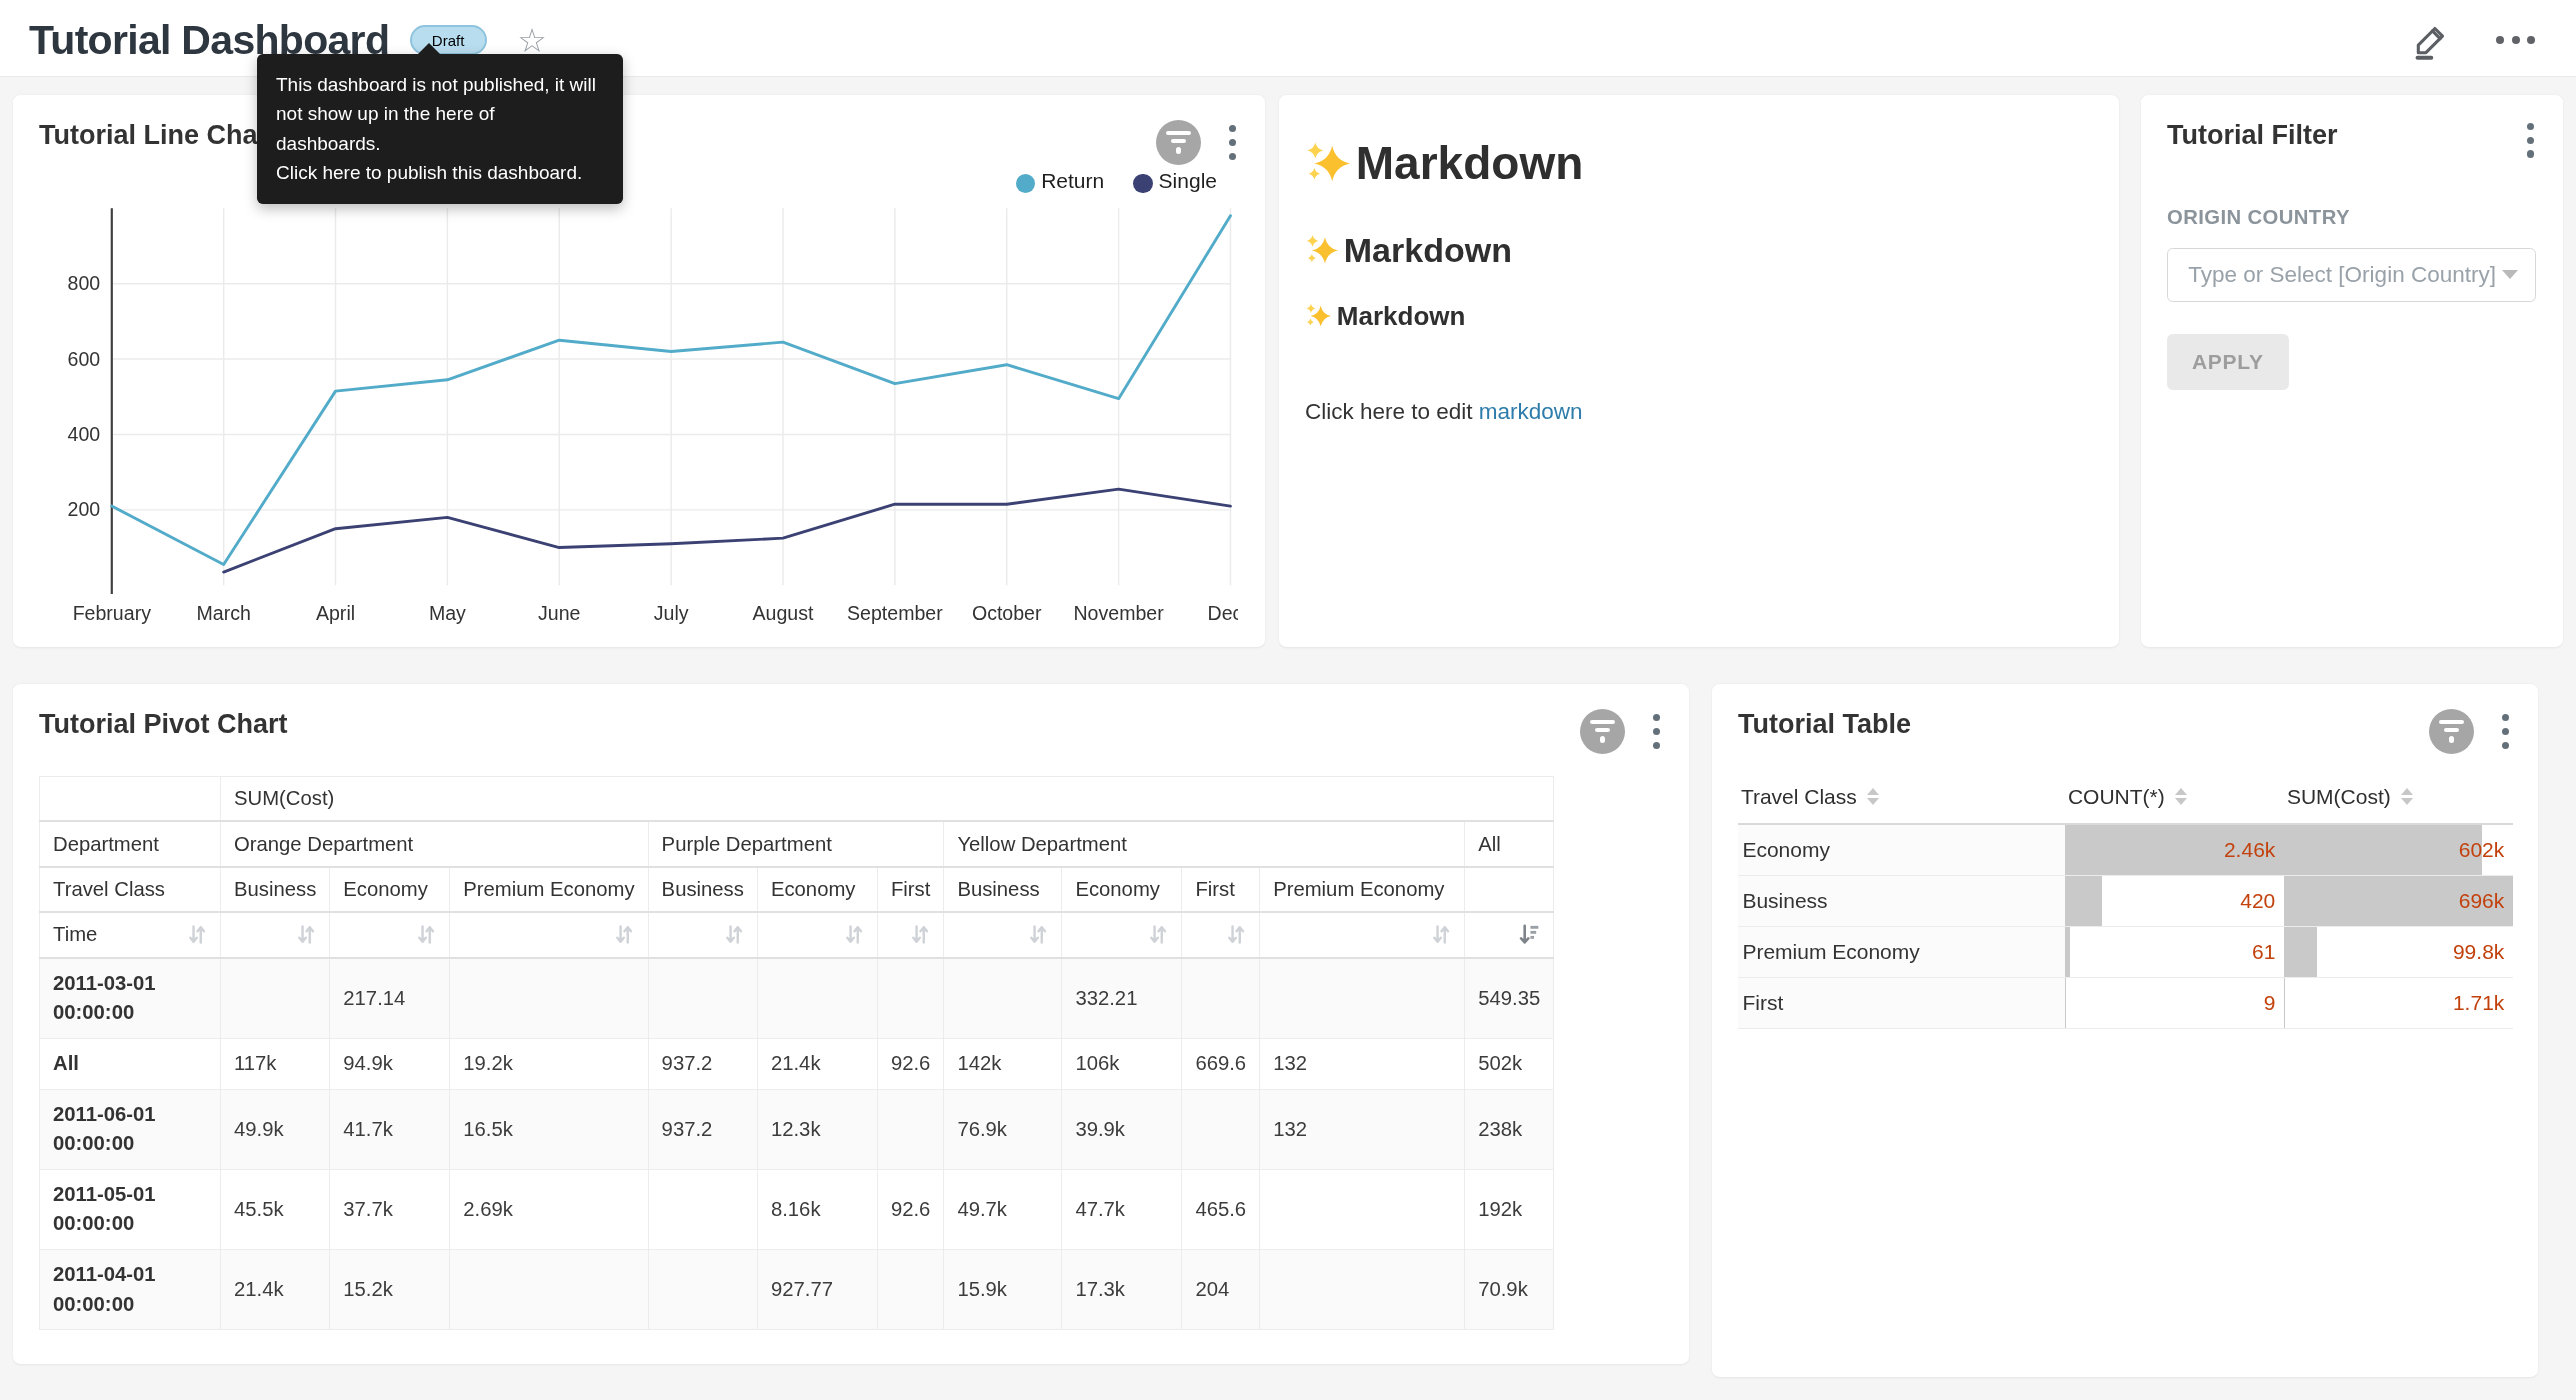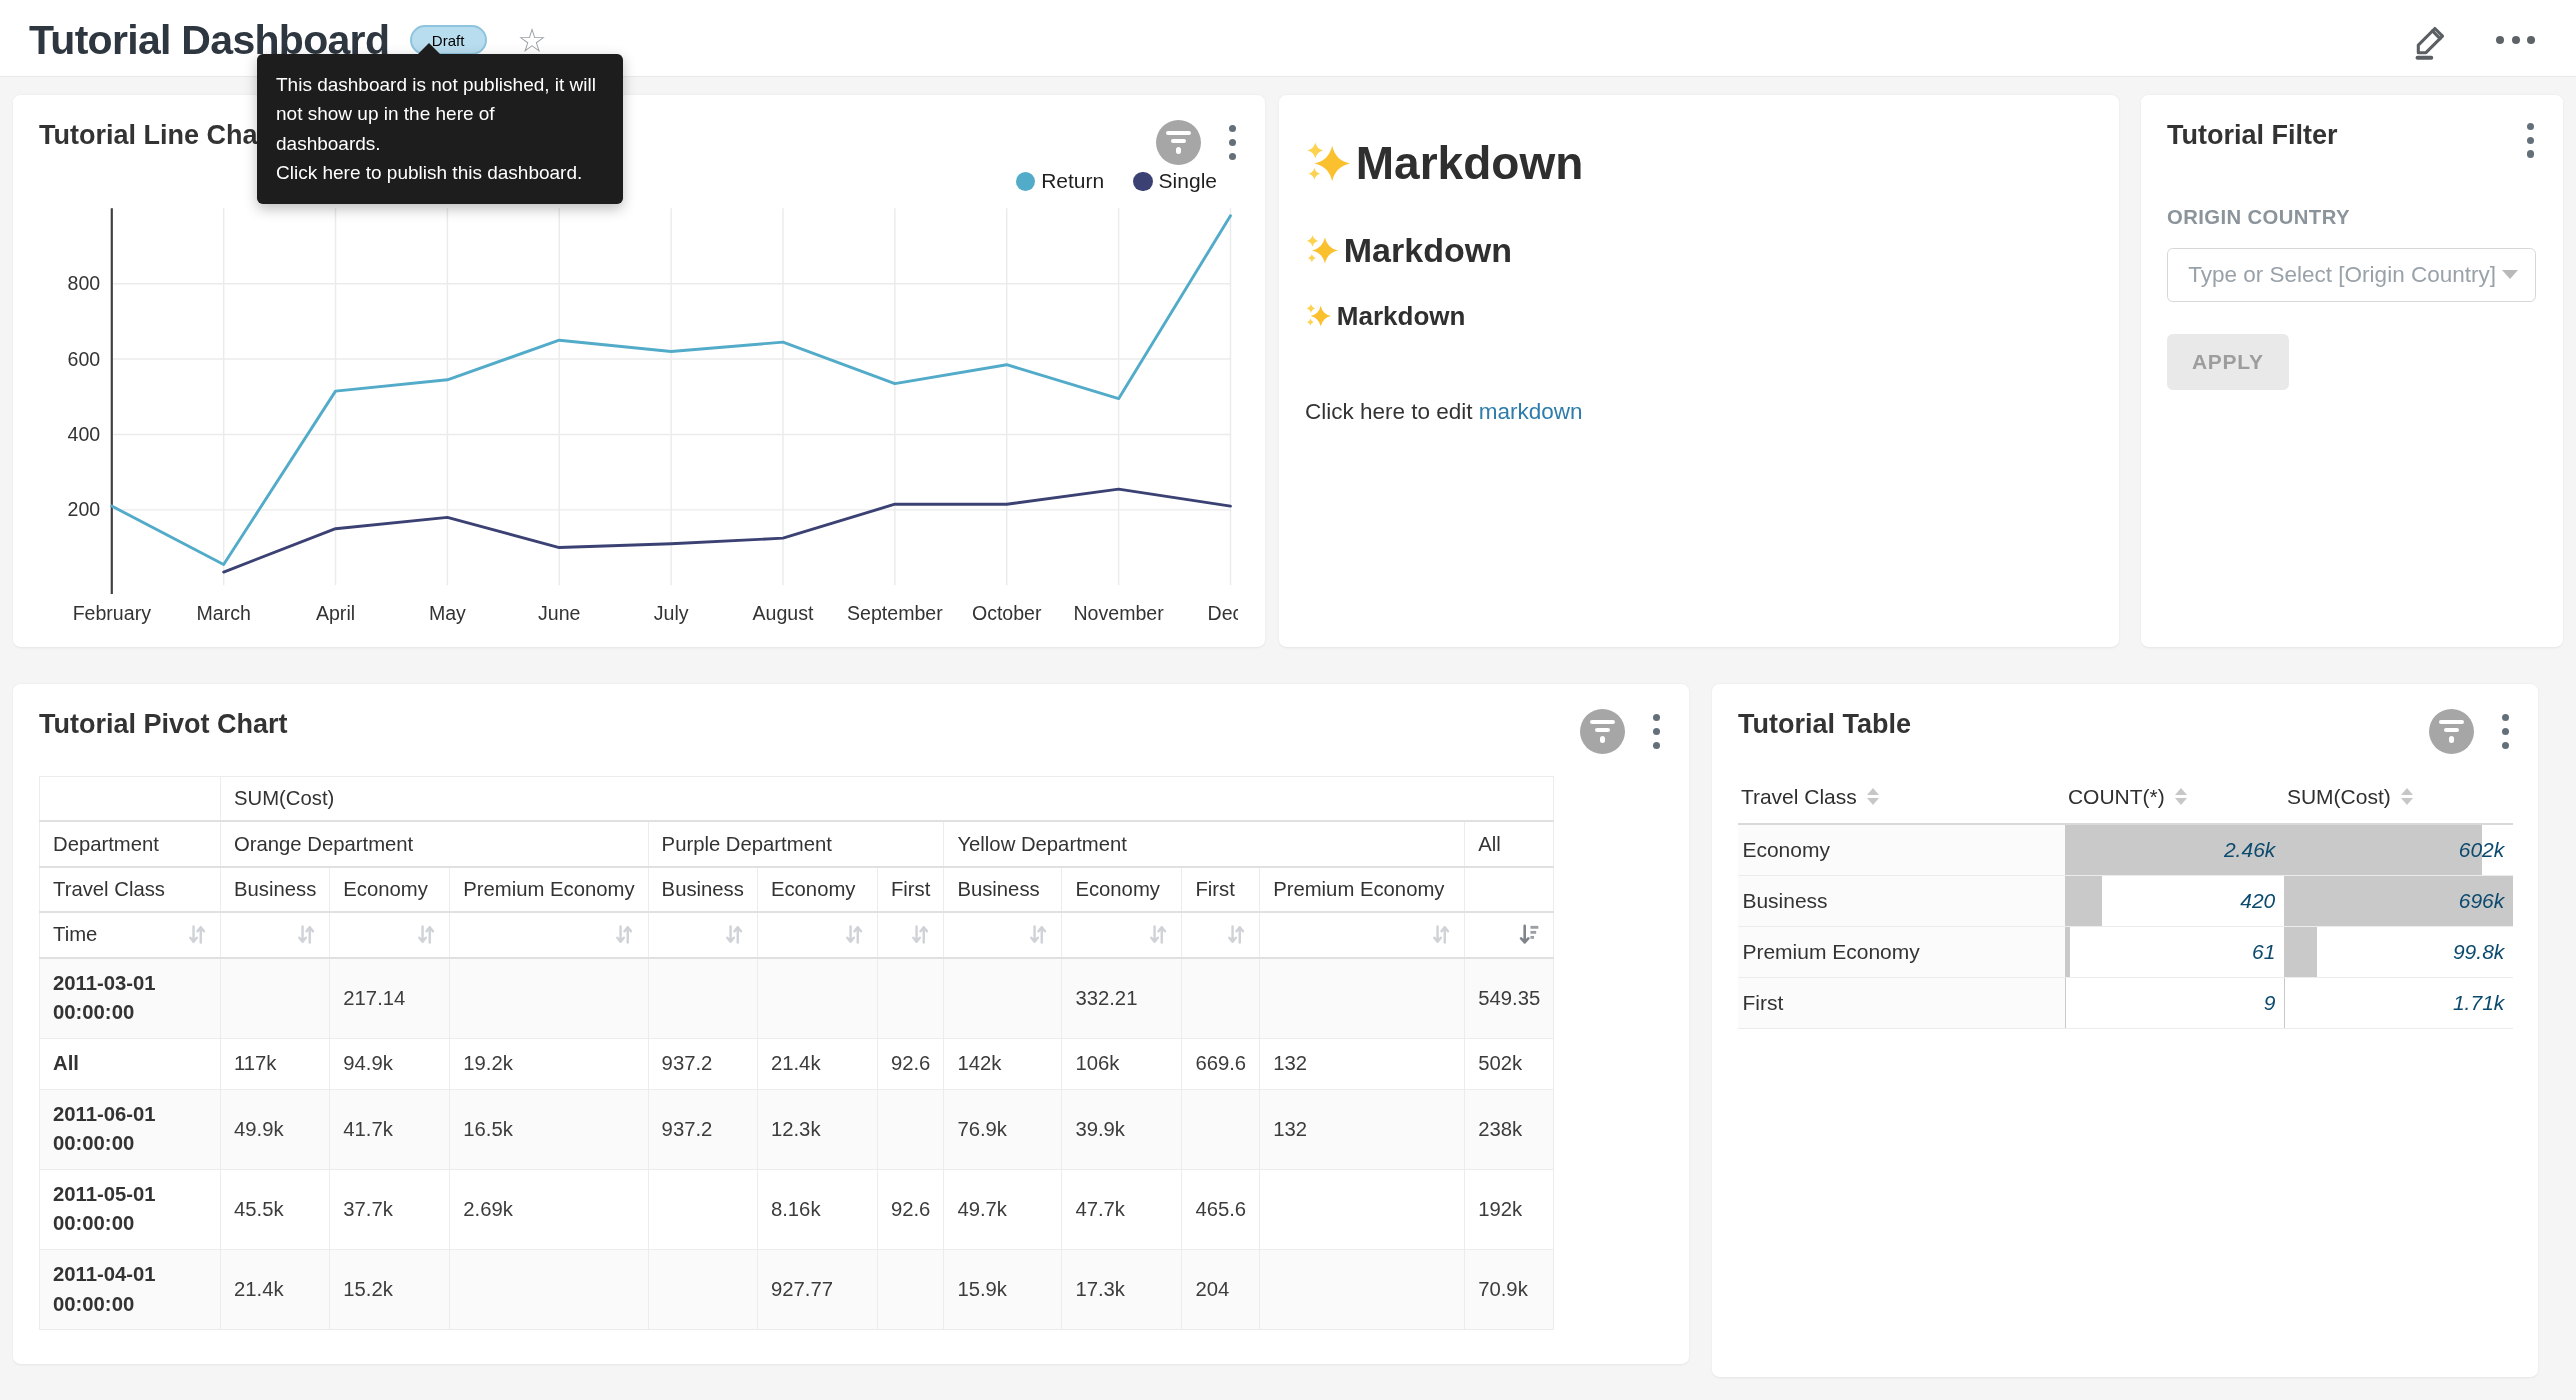"Return" .legend-item { align-items: center -> flex-end }
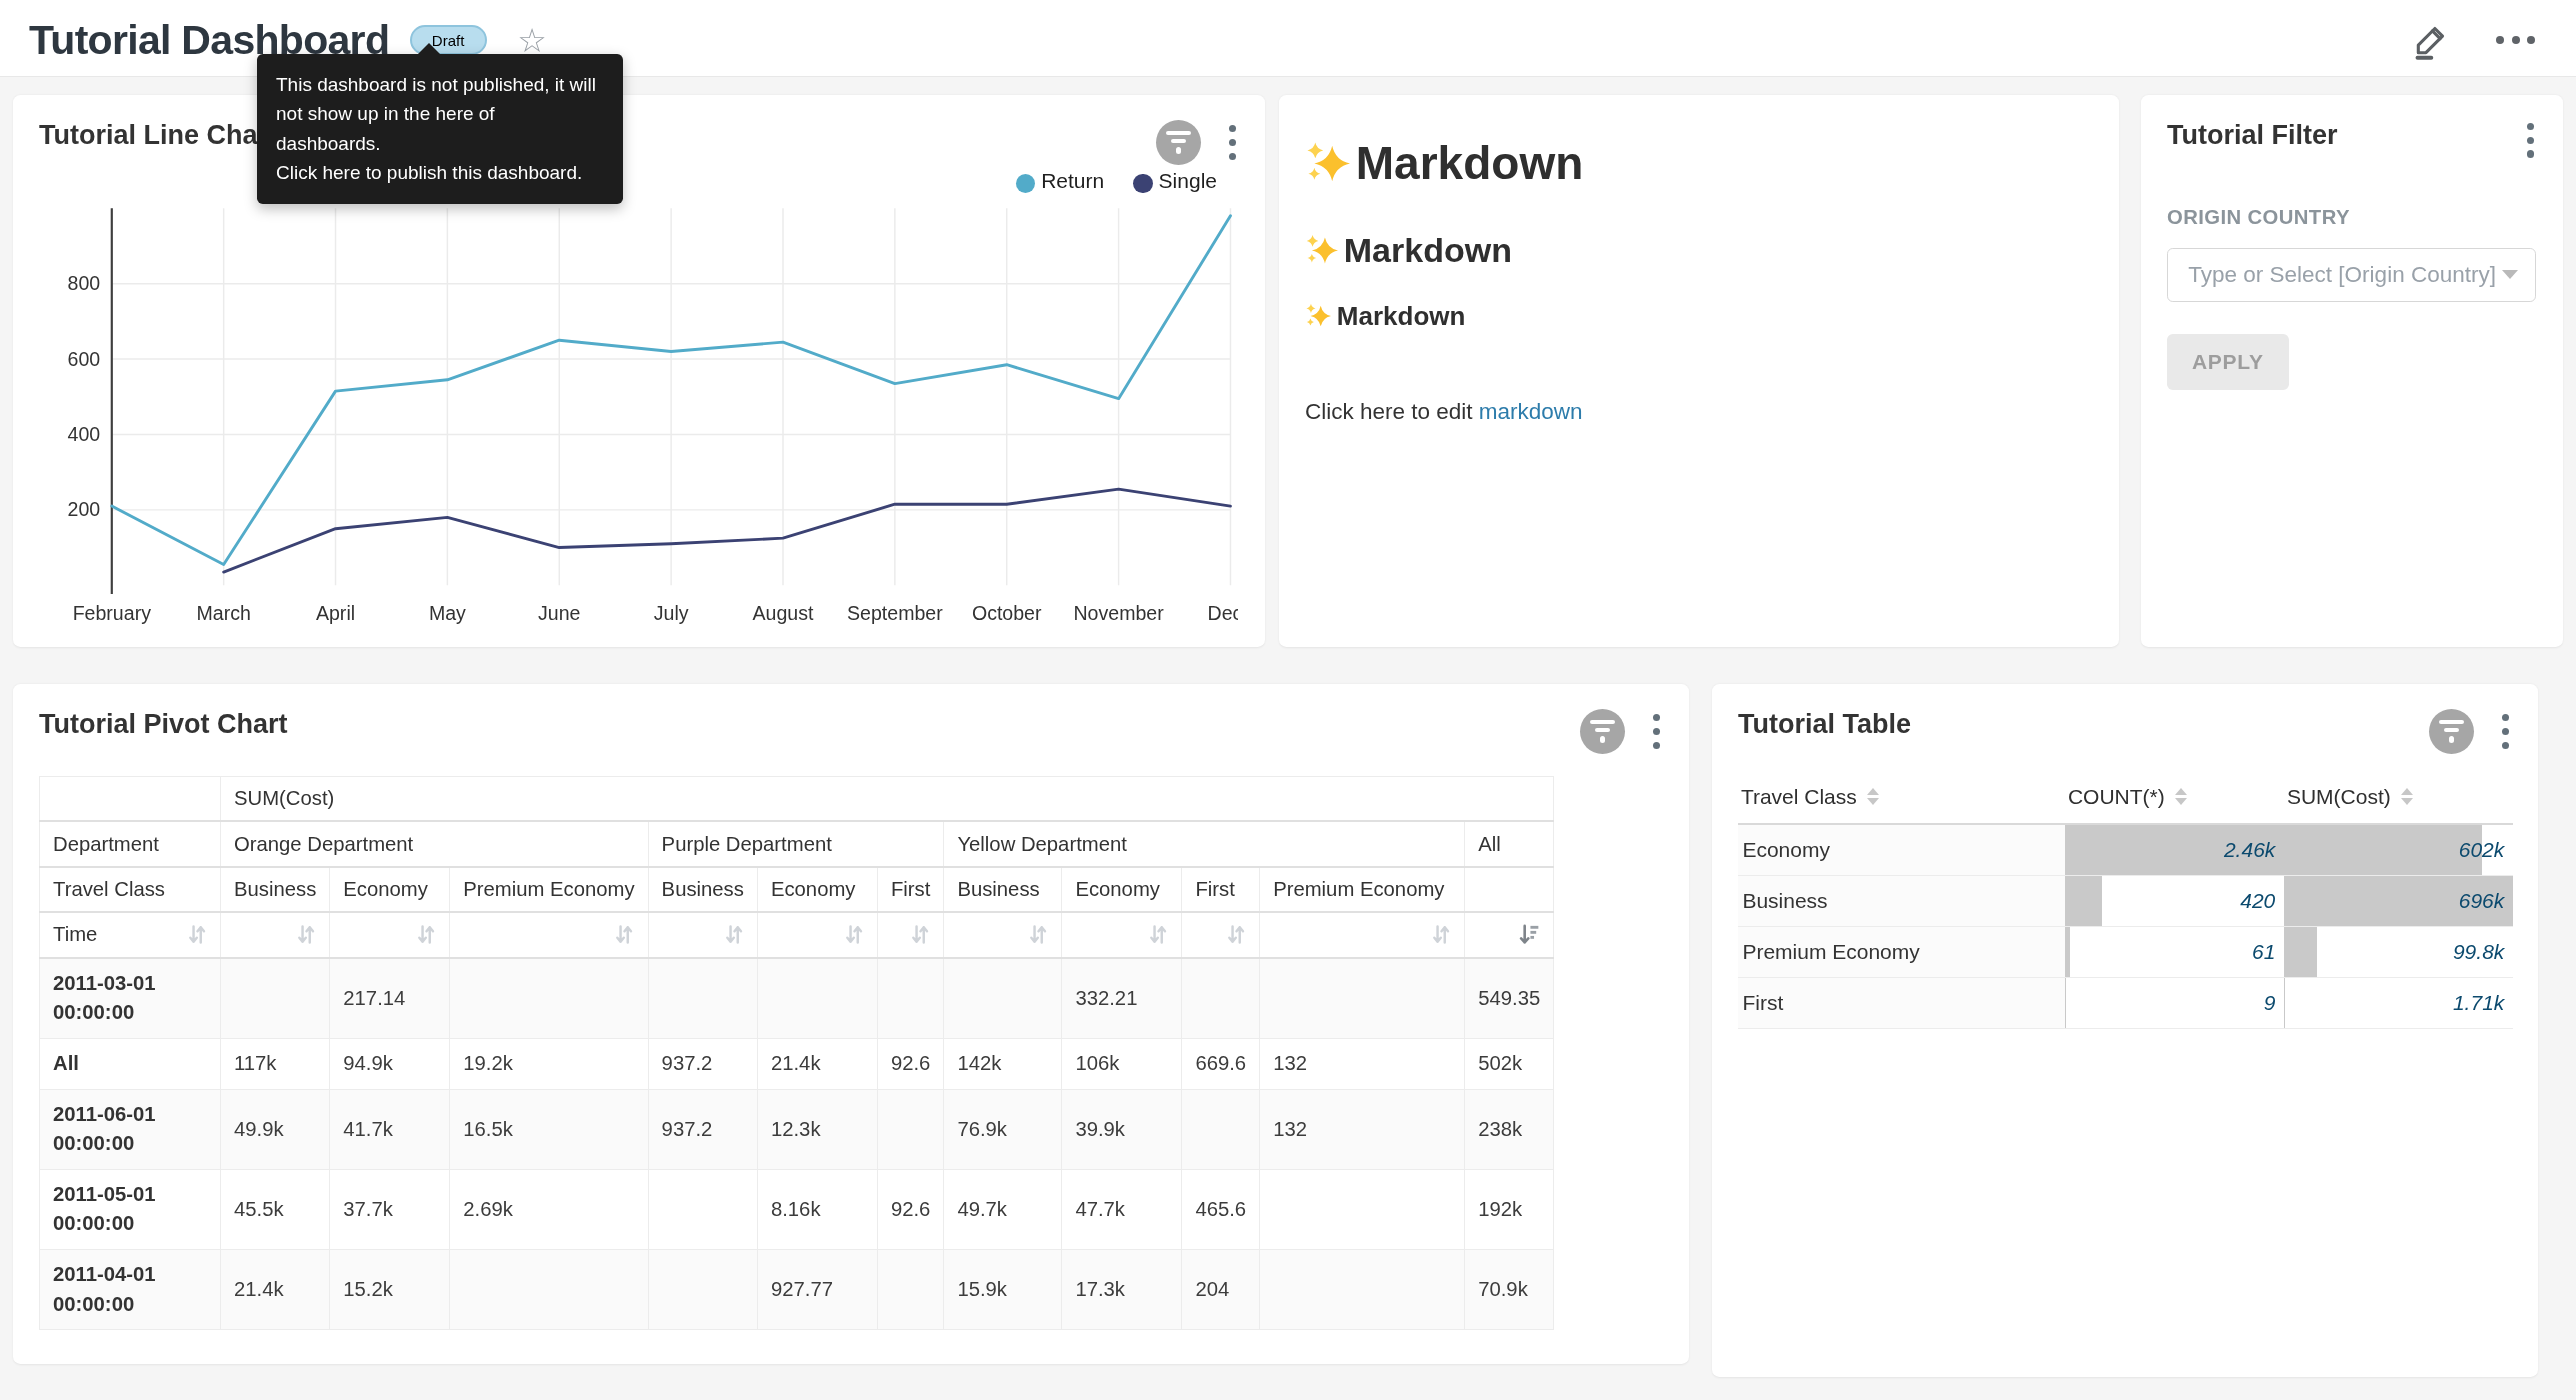"2.46k" #t-table tbody td { color: #0c4a6e -> #c2410c; font-style: italic -> none }
